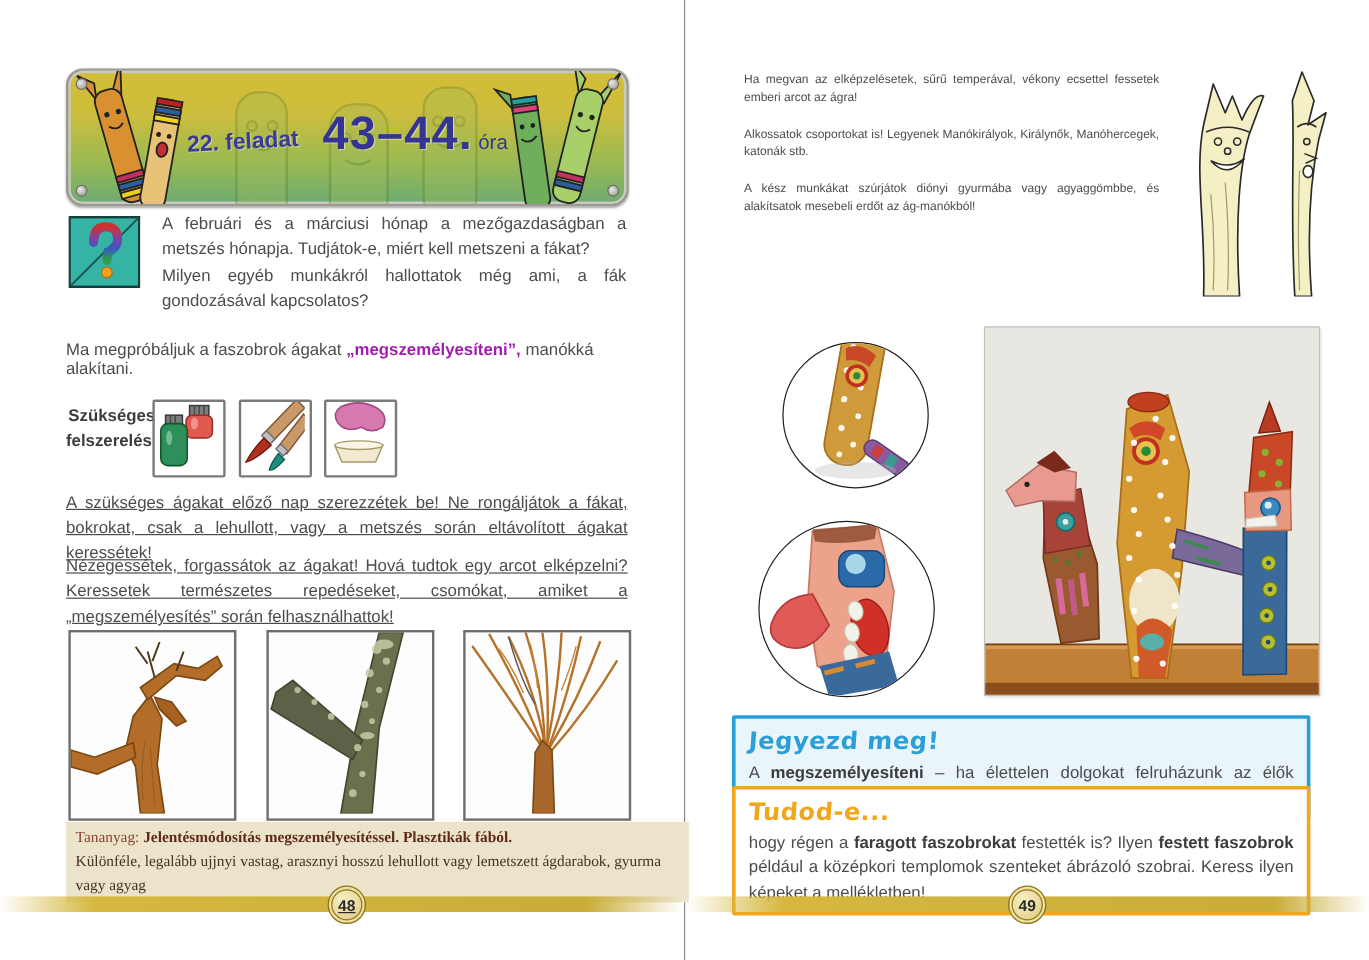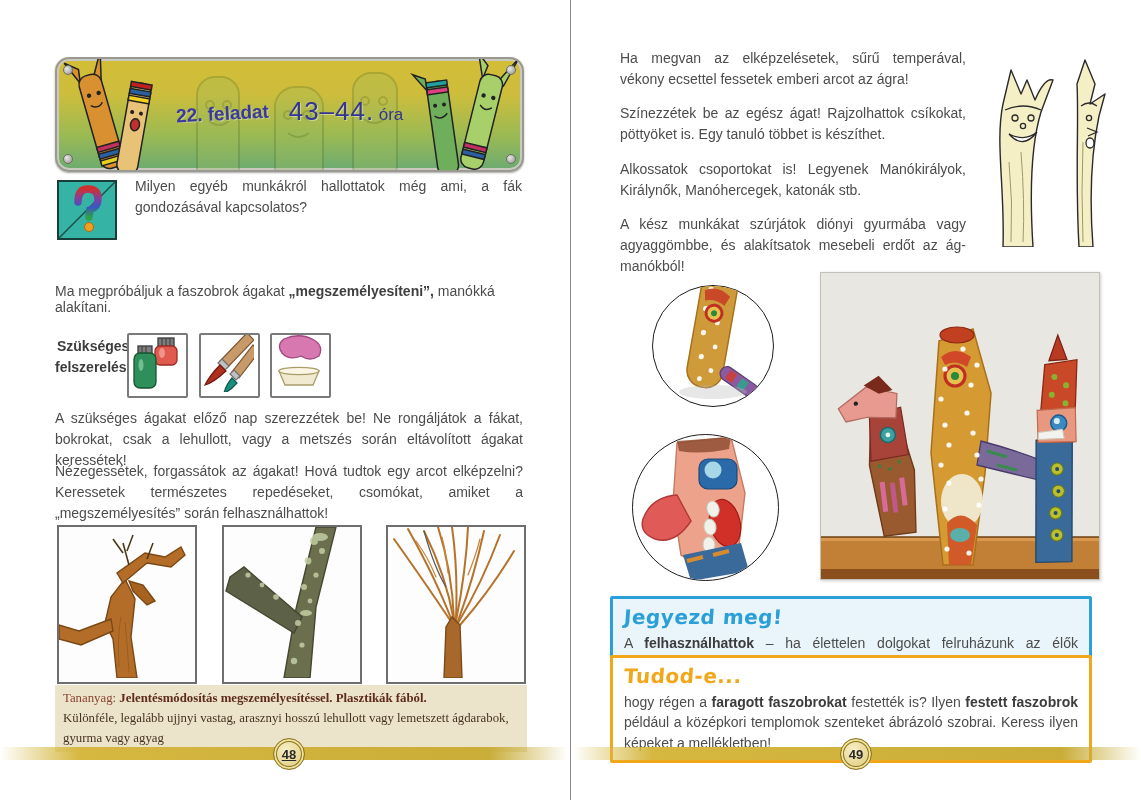"Ha megvan az elképzelésetek, sűrű" .r-paragraphs p { font-size: 14px -> 10px; margin: 4px 0 14px 0 -> 16px 0 14px 0 }
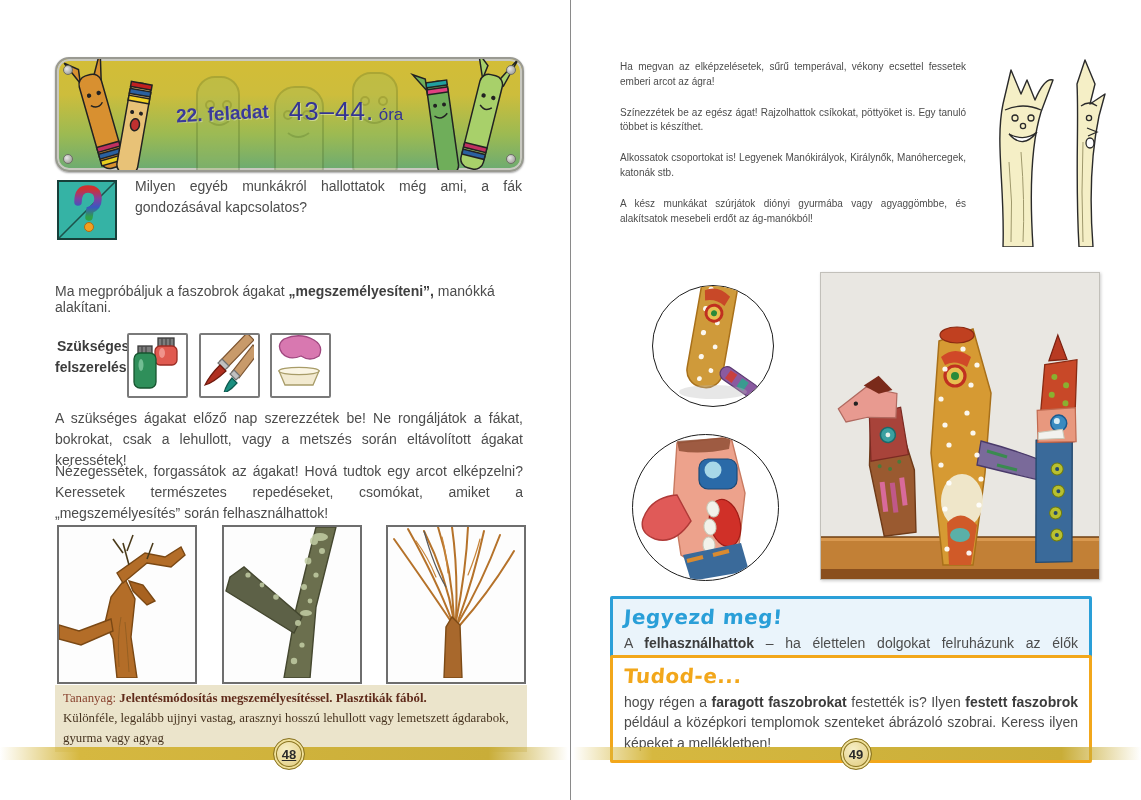"43–44." .hours-number { font-size: 26px -> 39px; font-weight: normal -> bold }
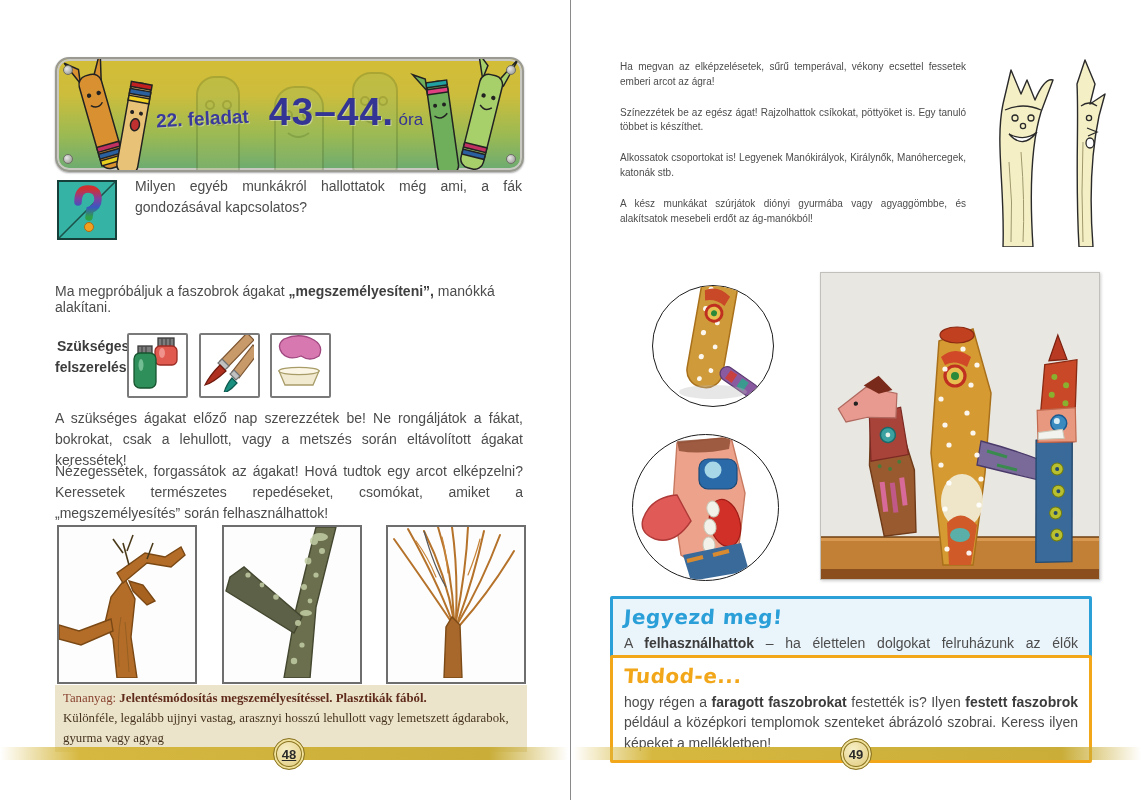"Színezzétek be az egész ágat!" p { html: <p>Színezzétek be az egész ágat! Rajzolhattok csíkokat, pöttyöket is. Egy tanuló többet is készíthet.</p> -> none }
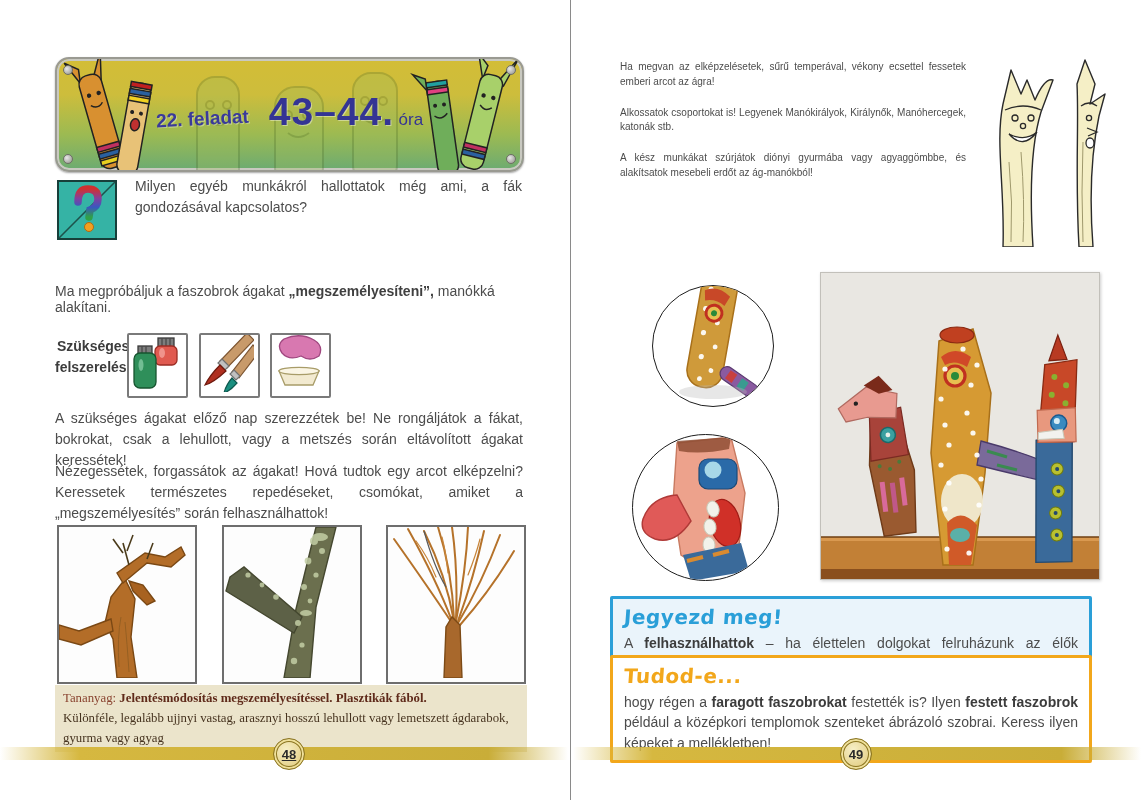"A februári és a márciusi" p { html: none -> <p>A februári és a márciusi hónap a mezőgazdaságban a metszés hónapja. Tudjátok-e, miért kell metszeni a fákat?</p> }
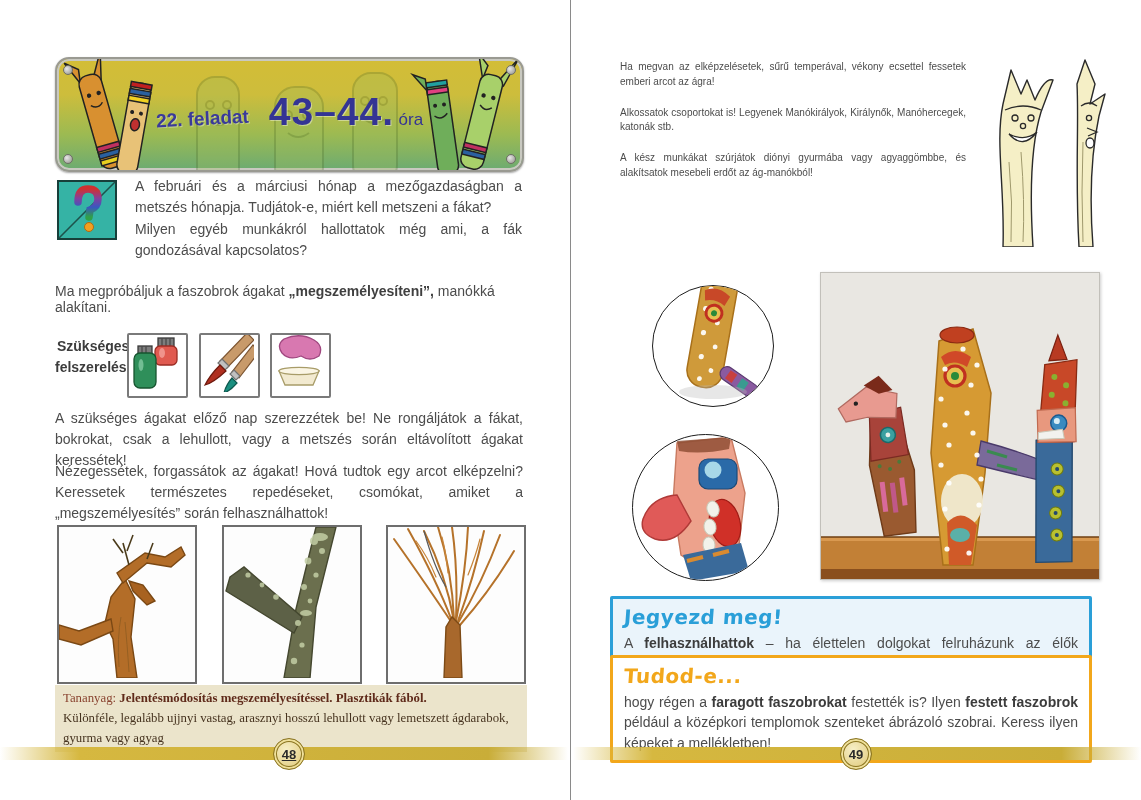"„megszemélyesíteni”," .goal b { color: #404040 -> #a21caf }
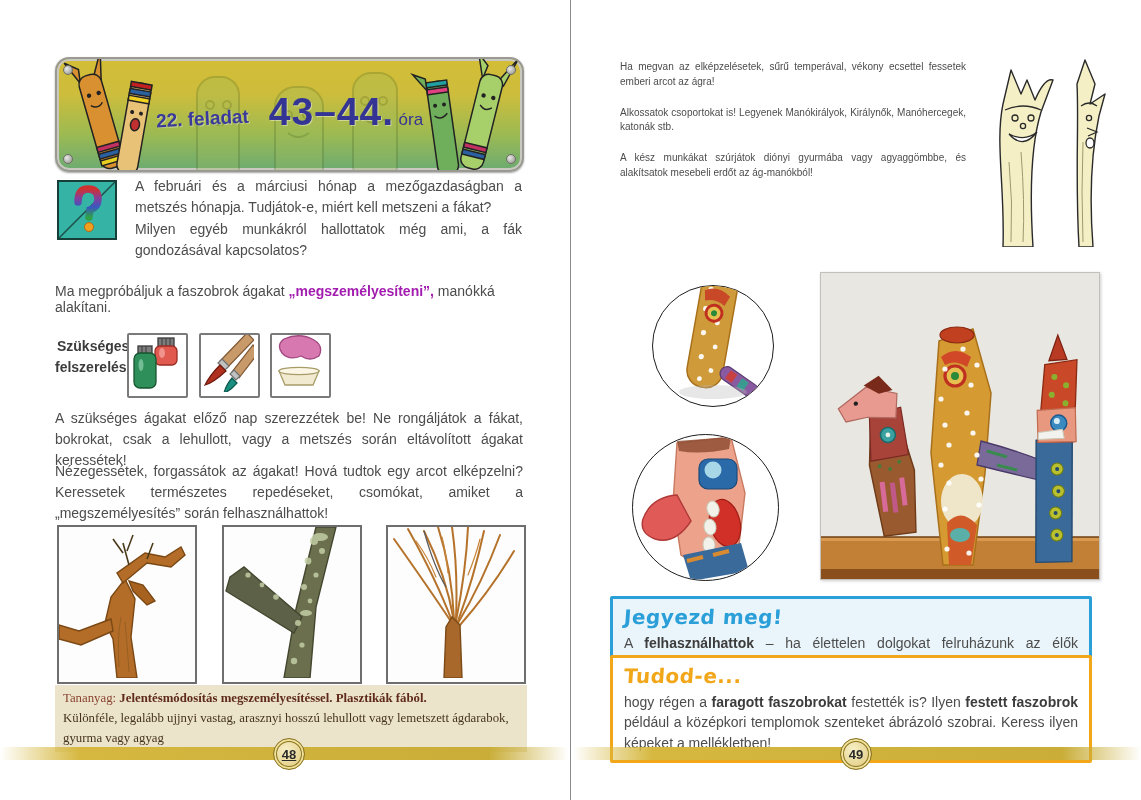"A szükséges ágakat előző nap" .para { text-decoration: none -> underline }
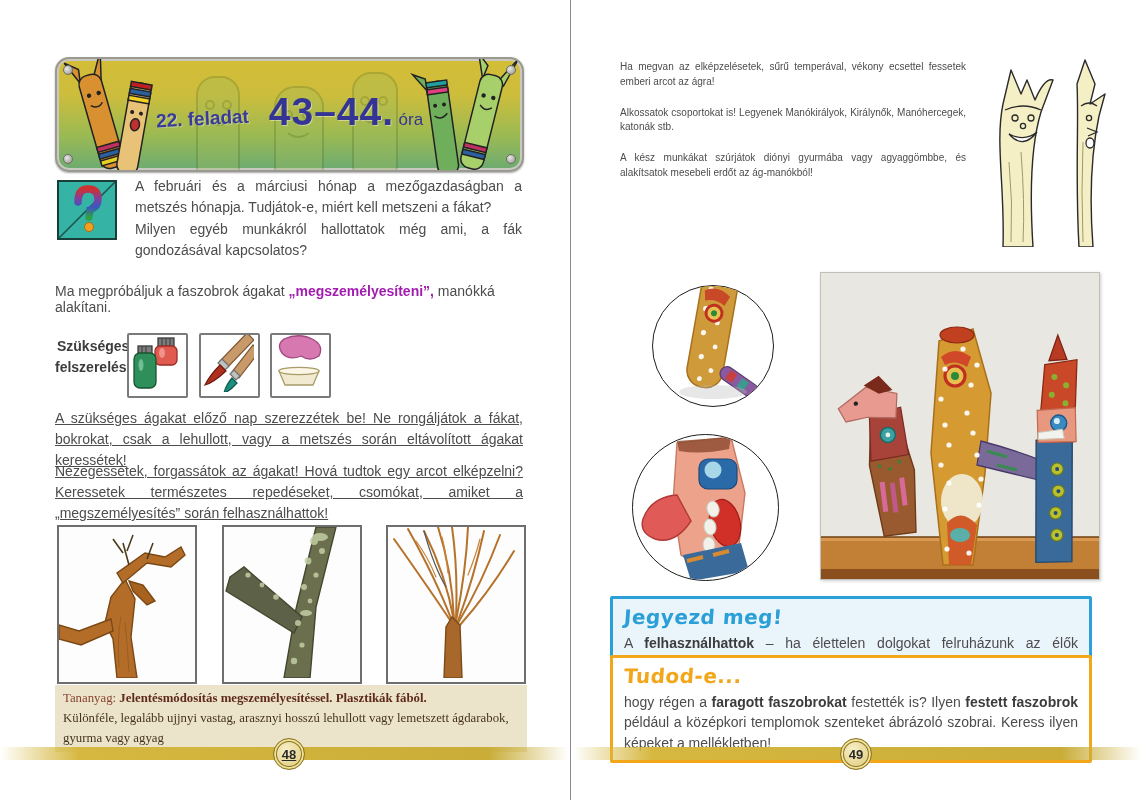"felhasználhattok" b { text: felhasználhattok -> megszemélyesíteni }
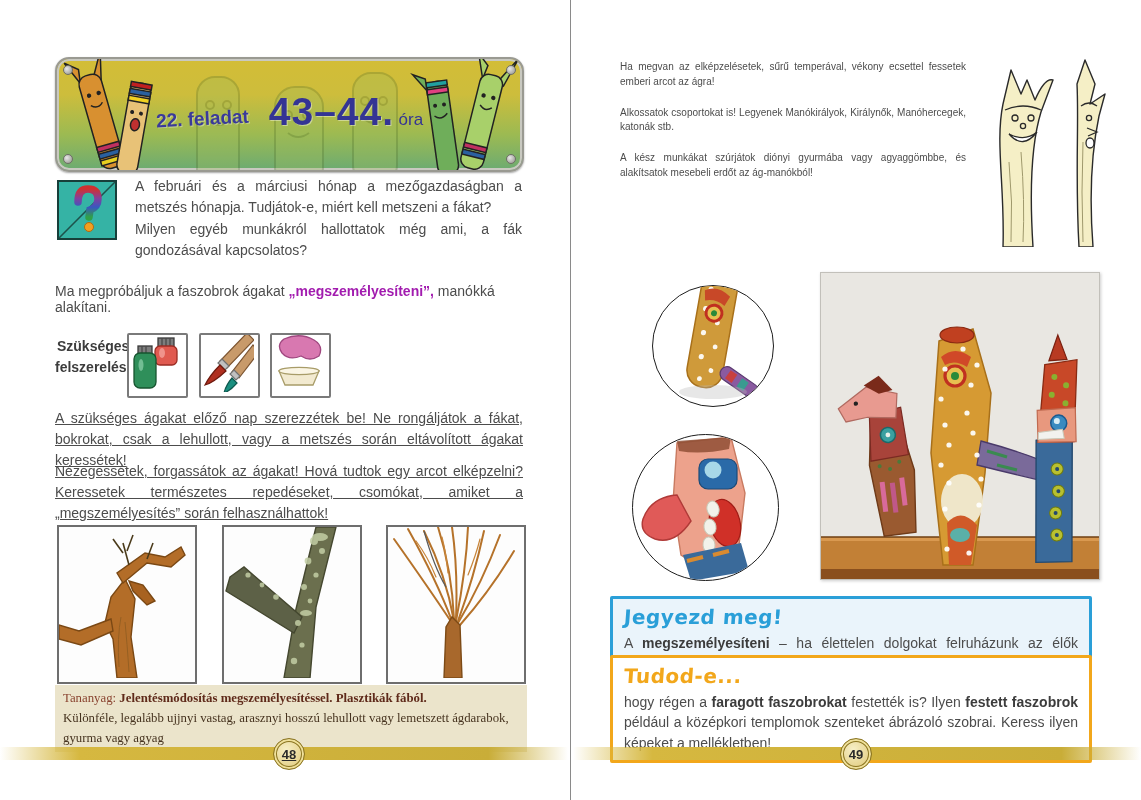"Tananyag: Jelentésmódosítás" .footer-box { width: 472px -> 519px }
